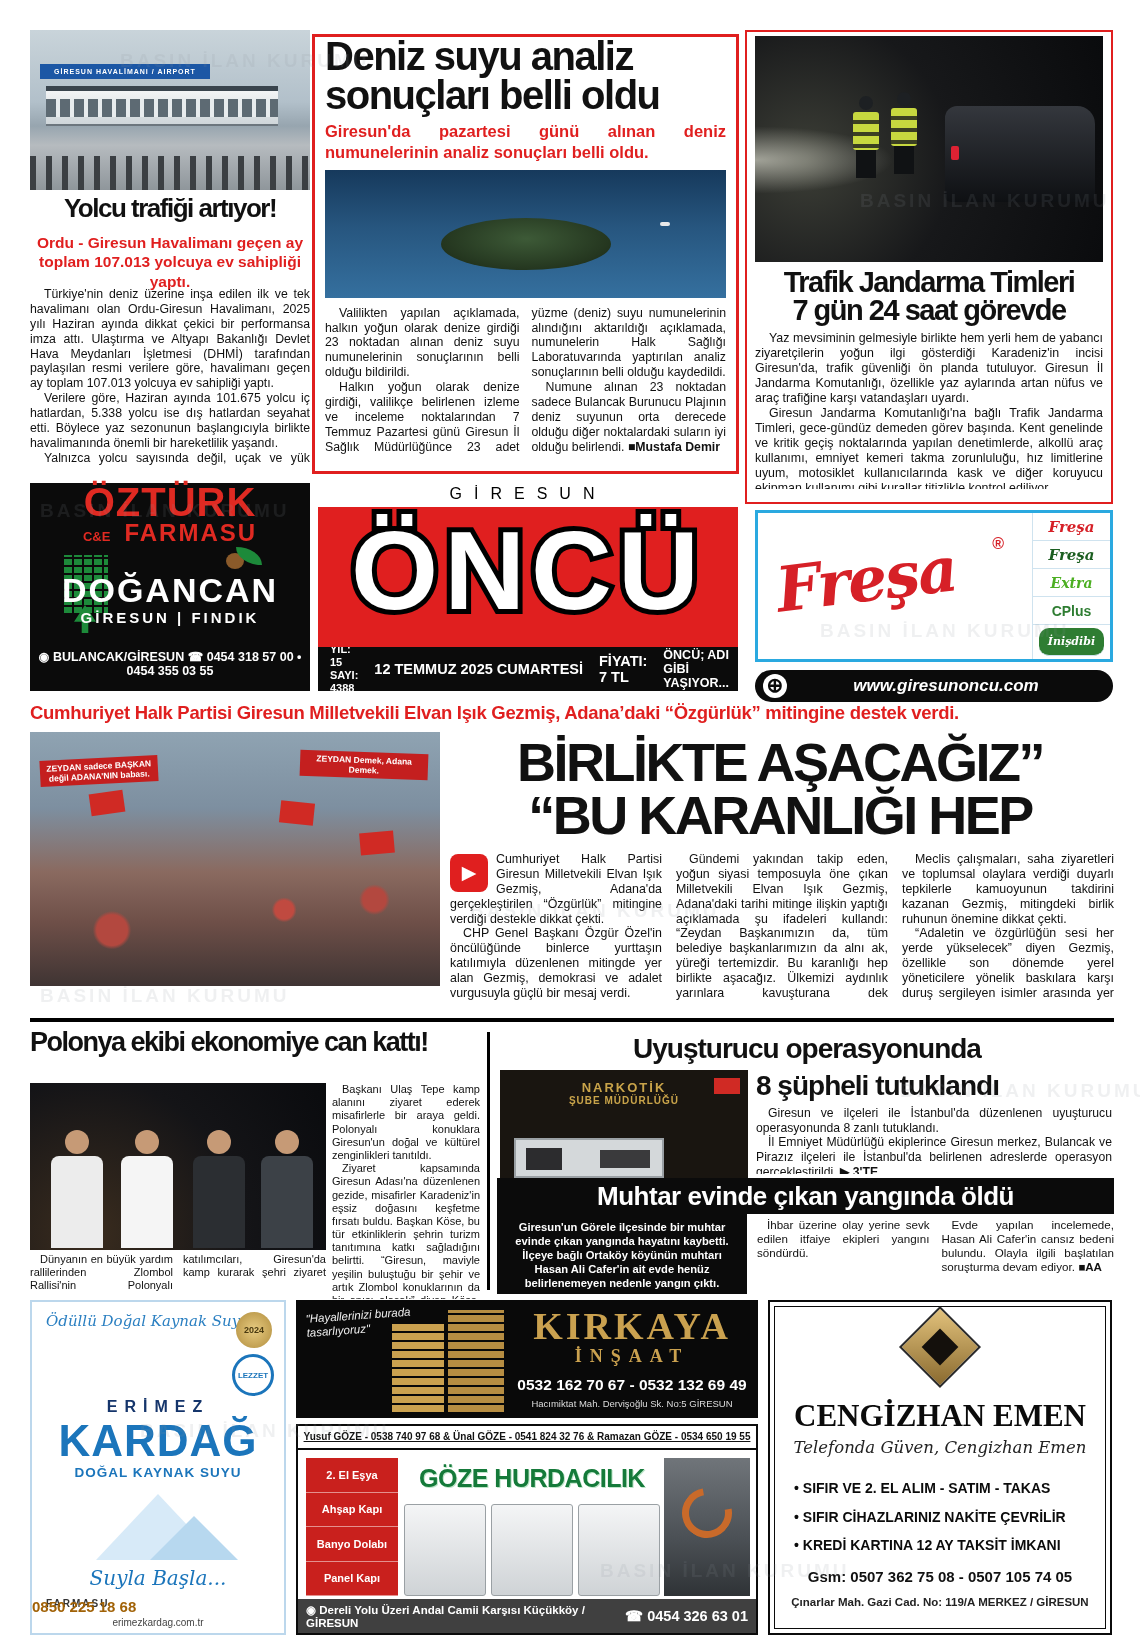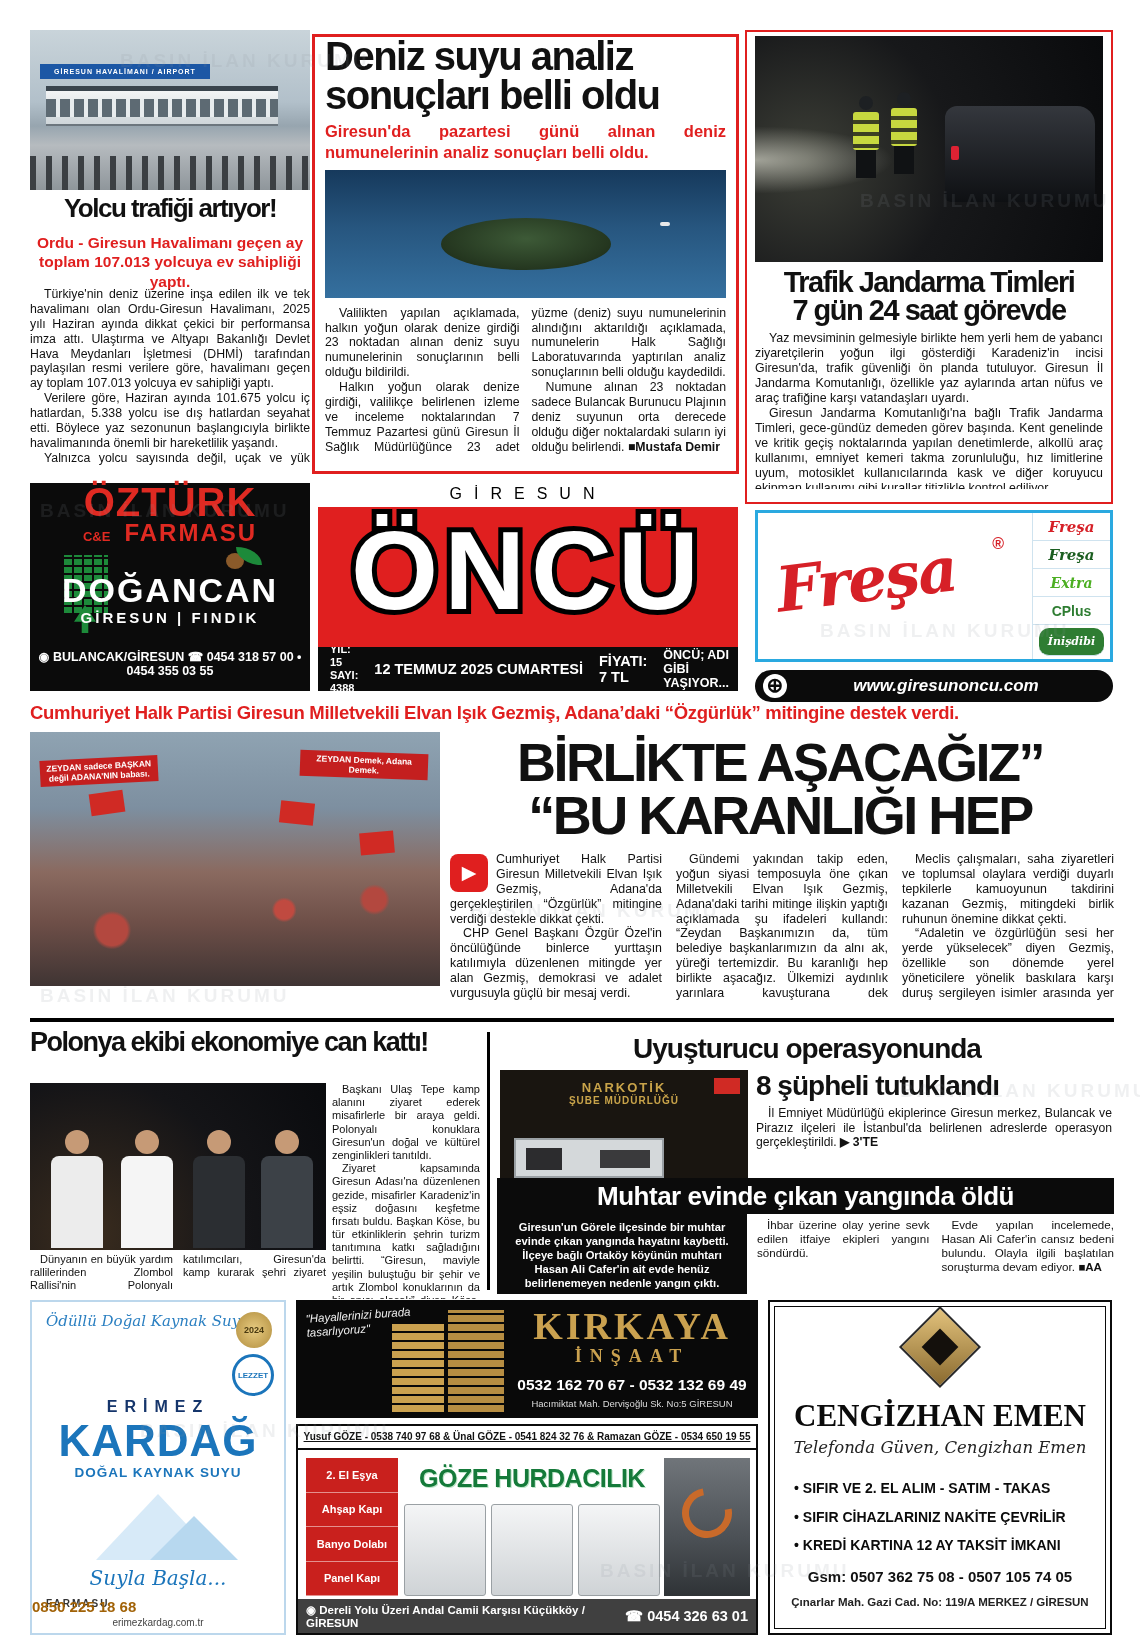"Giresun ve ilçeleri ile İstanbul'da" p { html: none -> <p>Giresun ve ilçeleri ile İstanbul'da düzenlenen uyuşturucu operasyonunda 8 zanlı tutuklandı.</p> }
